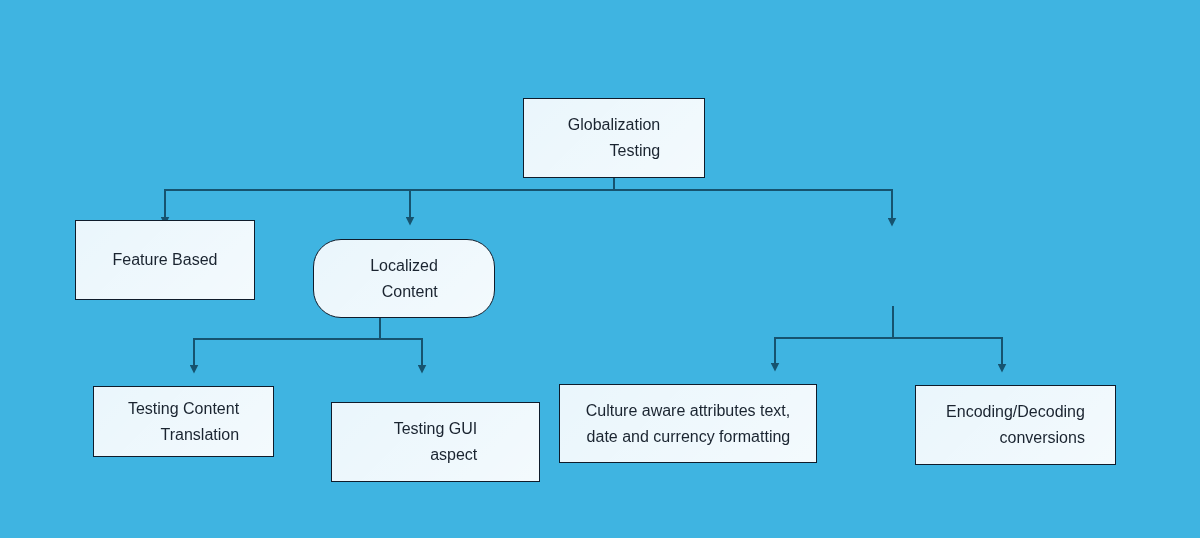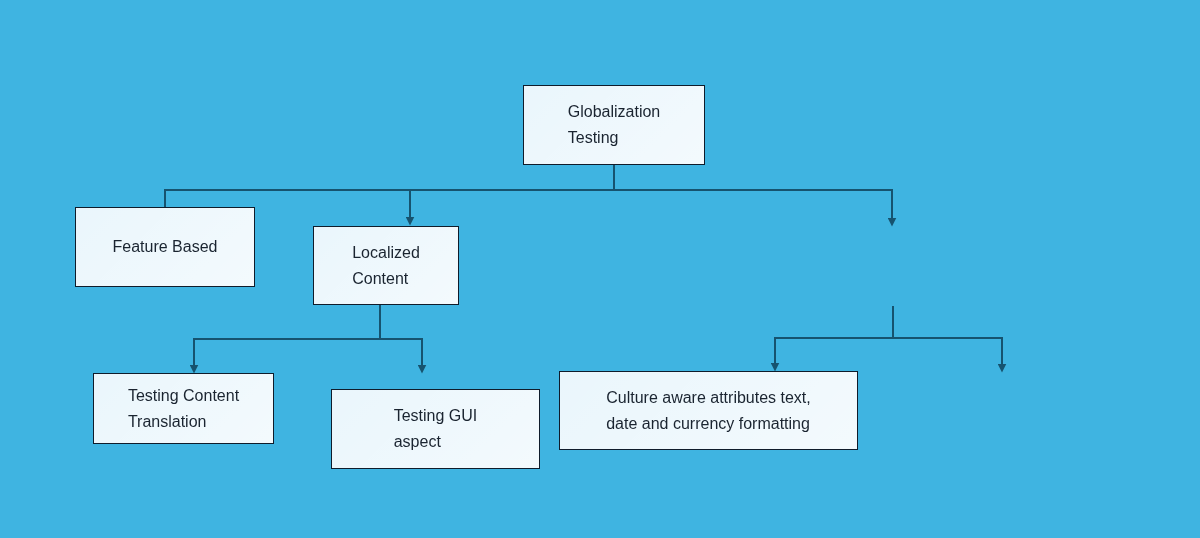"Globalization" .node { margin-top: none -> 13px; text-align: left -> right }
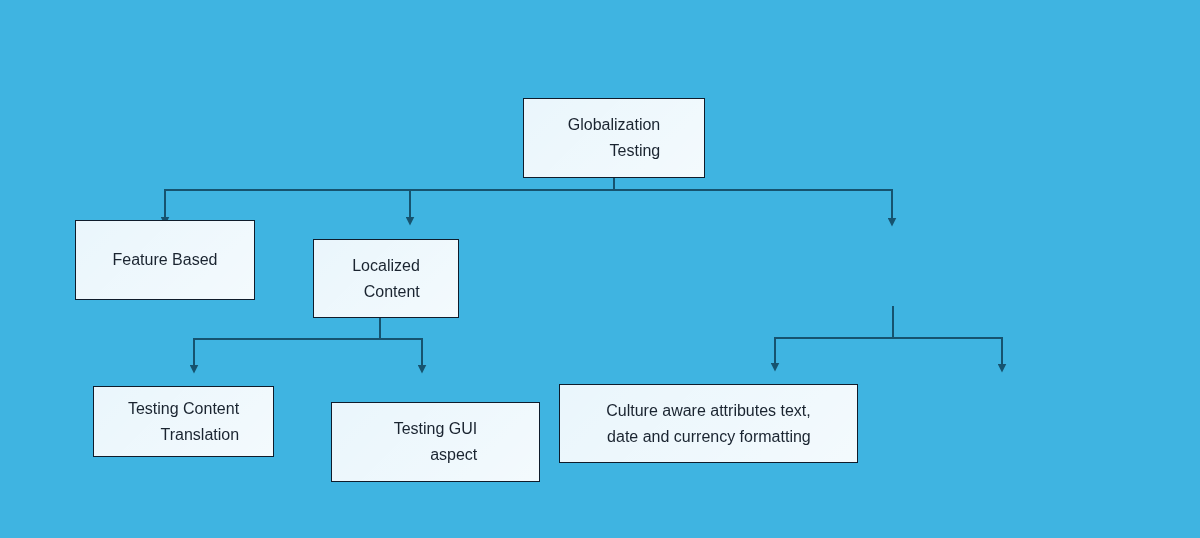"Localized" #node-localized { border-radius: none -> 28px; width: 146px -> 182px }
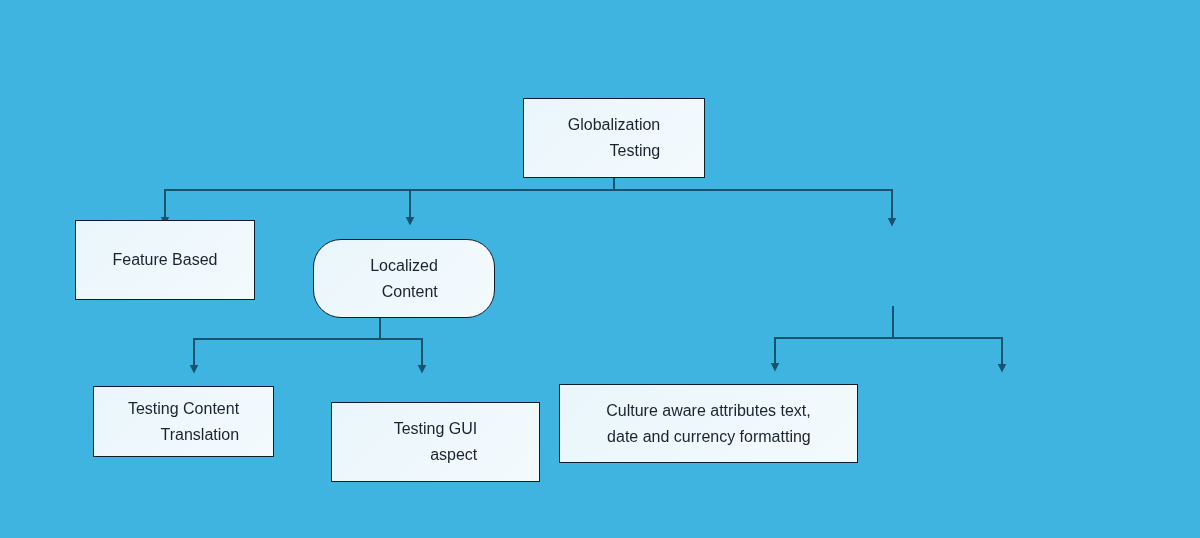"Culture aware attributes text," #node-culture { width: 299px -> 258px }
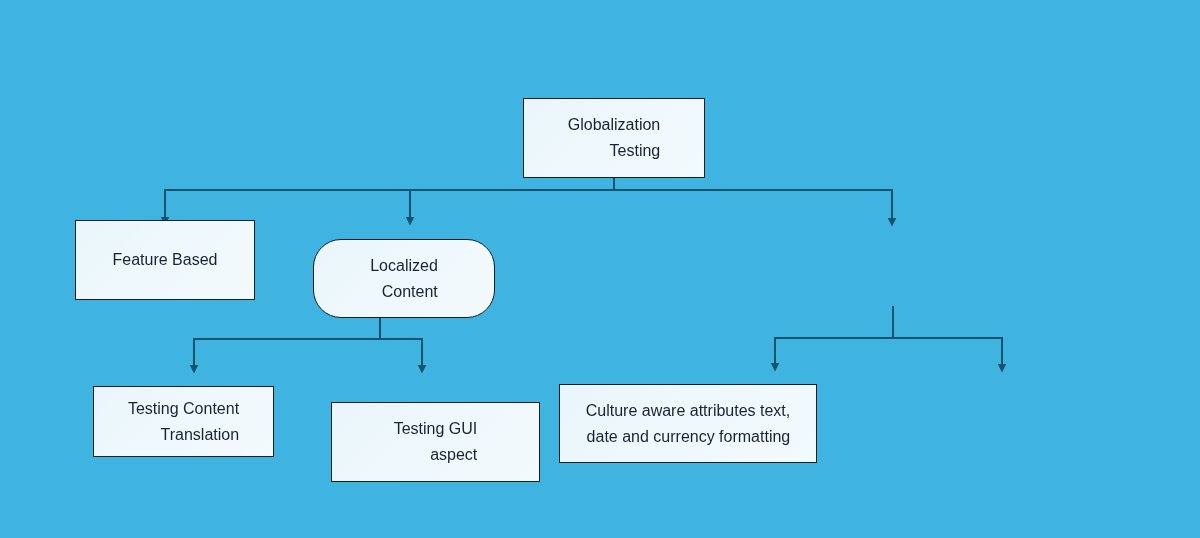"Encoding/Decoding" div.node { html: none -> <div> <span>Encoding/Decoding conversions</span> </div> }
